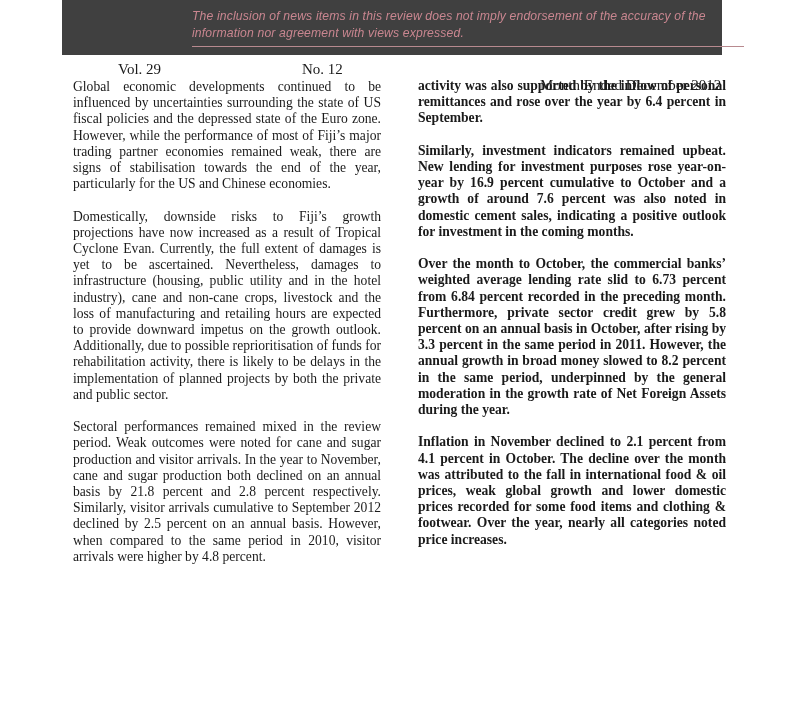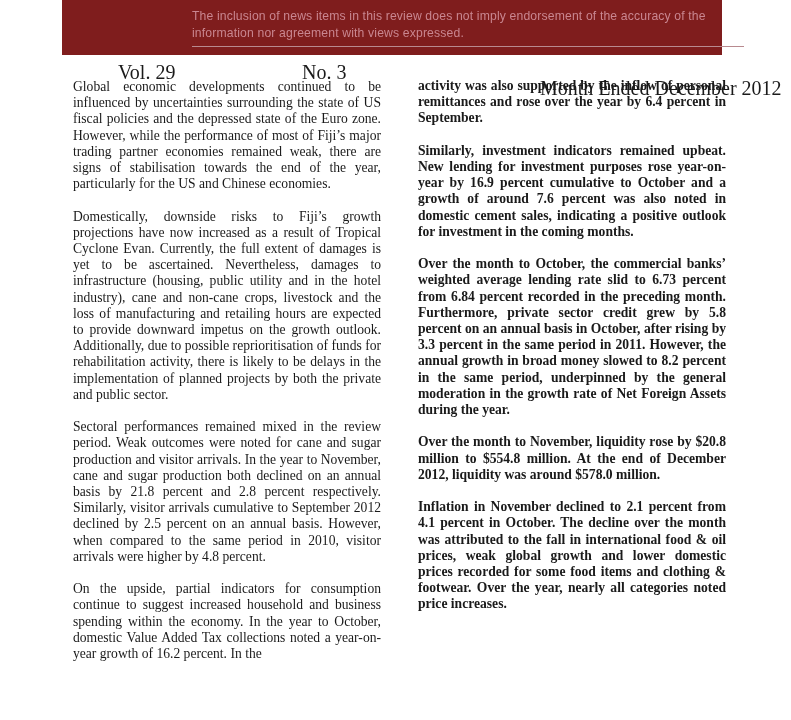"The inclusion of news items" .notice-box { background: #7f1d1d -> #404040; font-style: none -> italic }
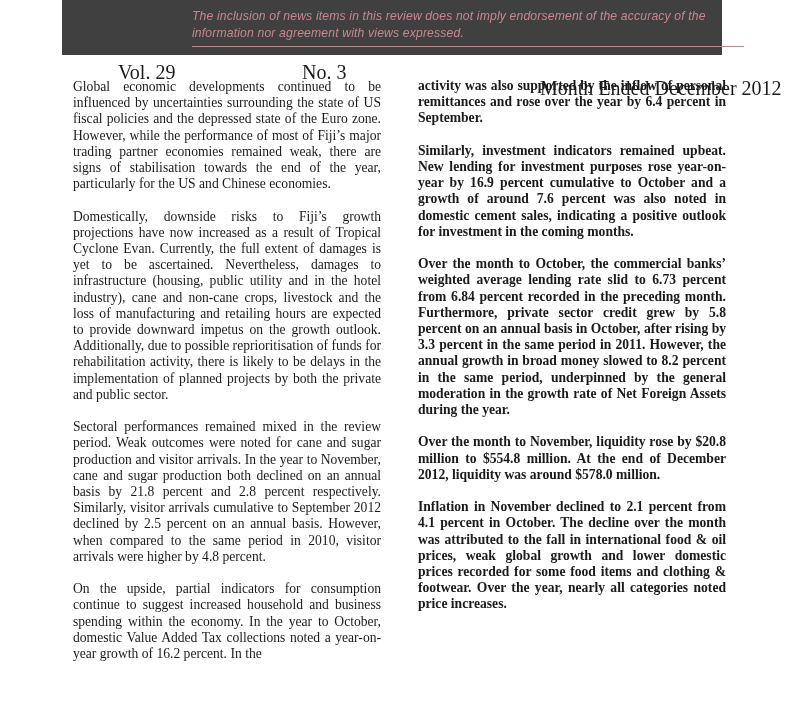"Vol. 29" .masthead { font-size: 20px -> 15px }
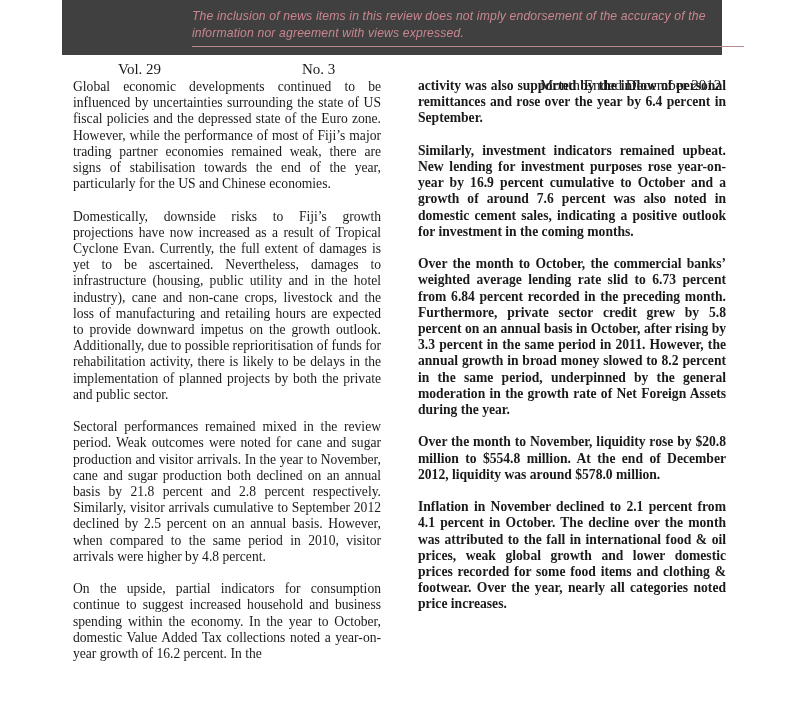"No. 3" span.no { text: 3 -> 12 }
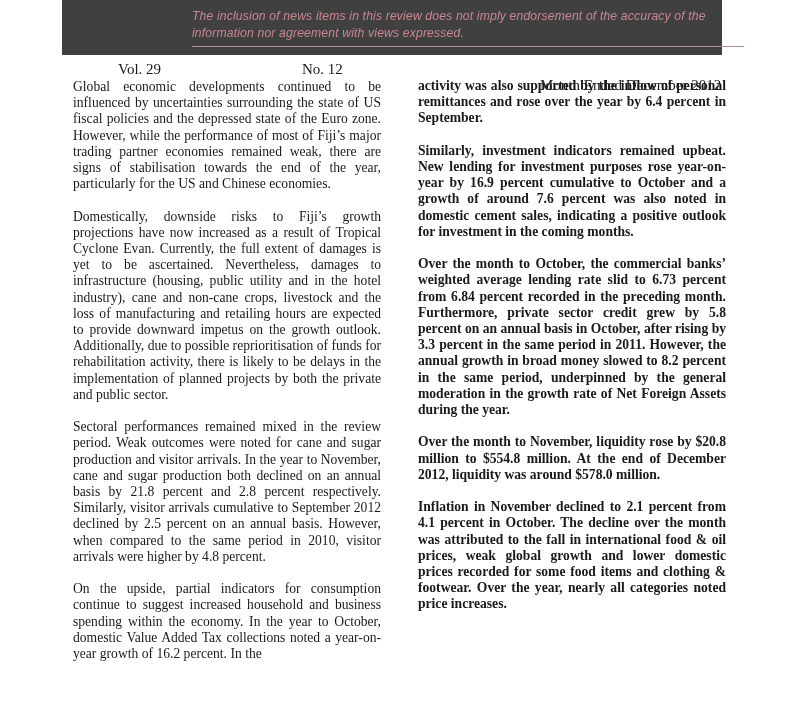"Over the month to November," p { html: <p>Over the month to November, liquidity rose by $20.8 million to $554.8 million. At the end of December 2012, liquidity was around $578.0 million.</p> -> none }
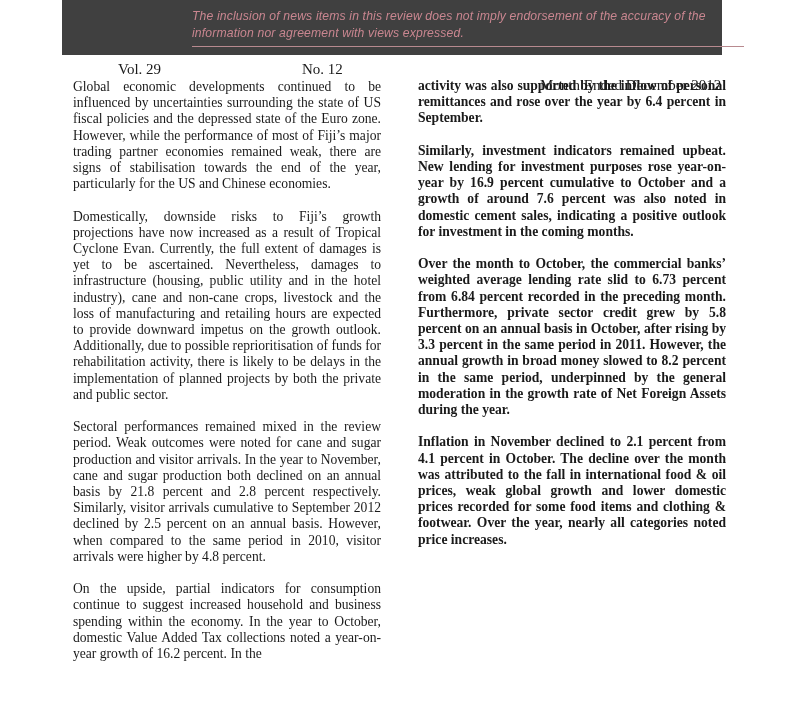"On the upside, partial indicators" p { html: <p>On the upside, partial indicators for consumption continue to suggest increased household and business spending within the economy. In the year to October, domestic Value Added Tax collections noted a year-on-year growth of 16.2 percent. In the</p> -> none }
